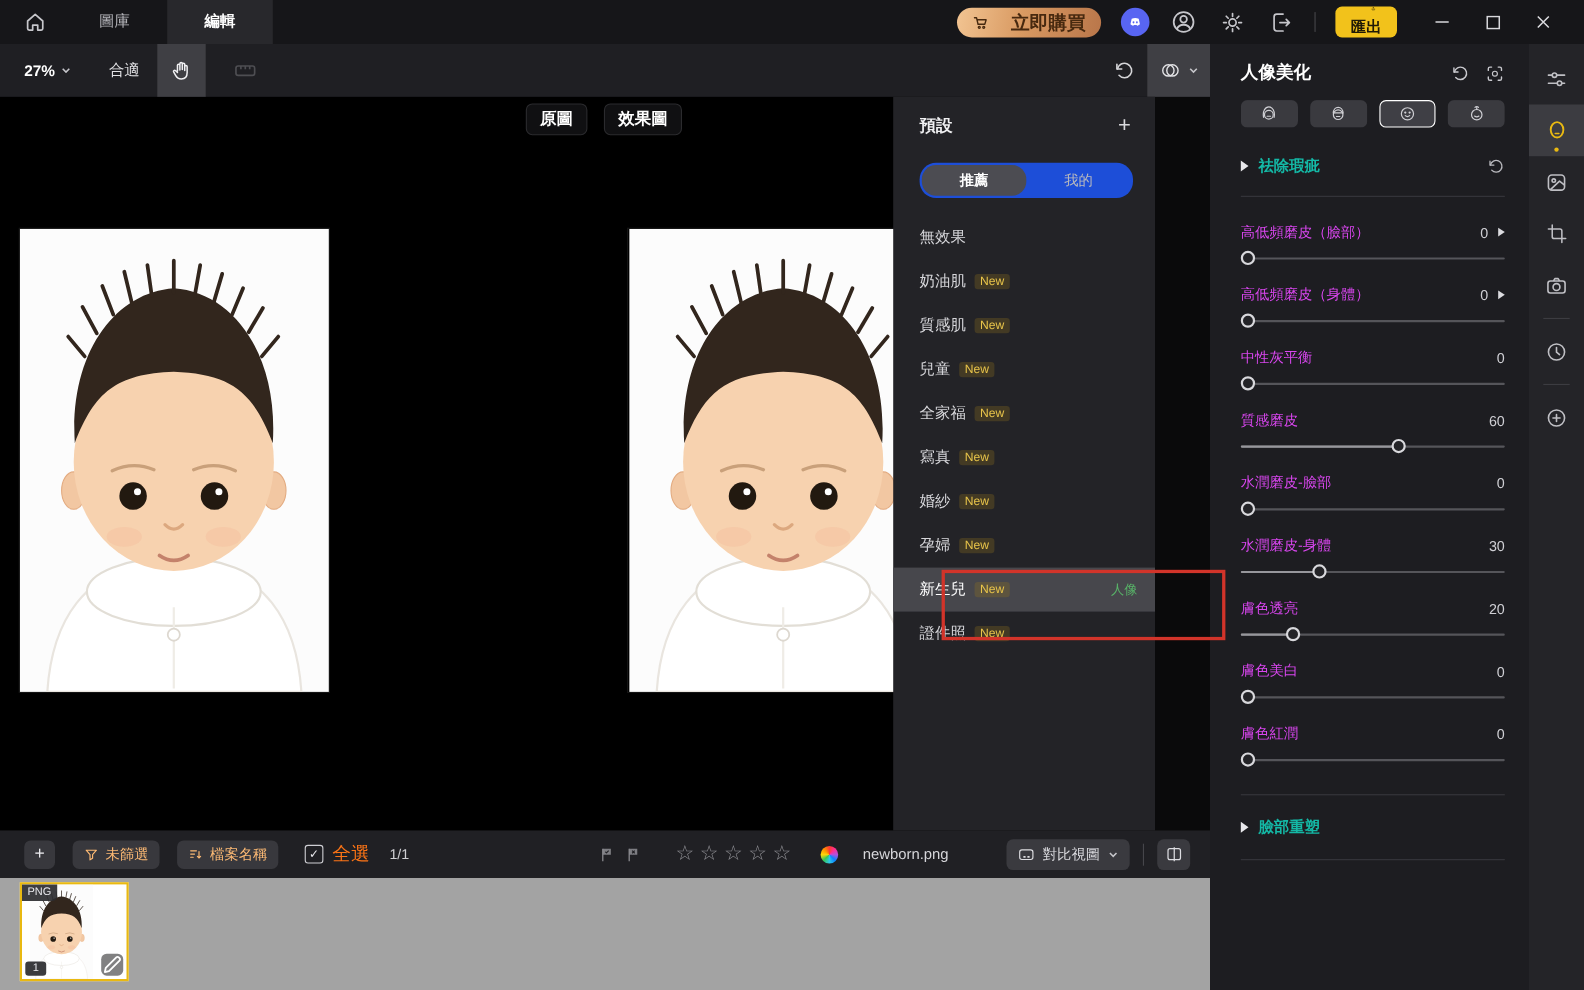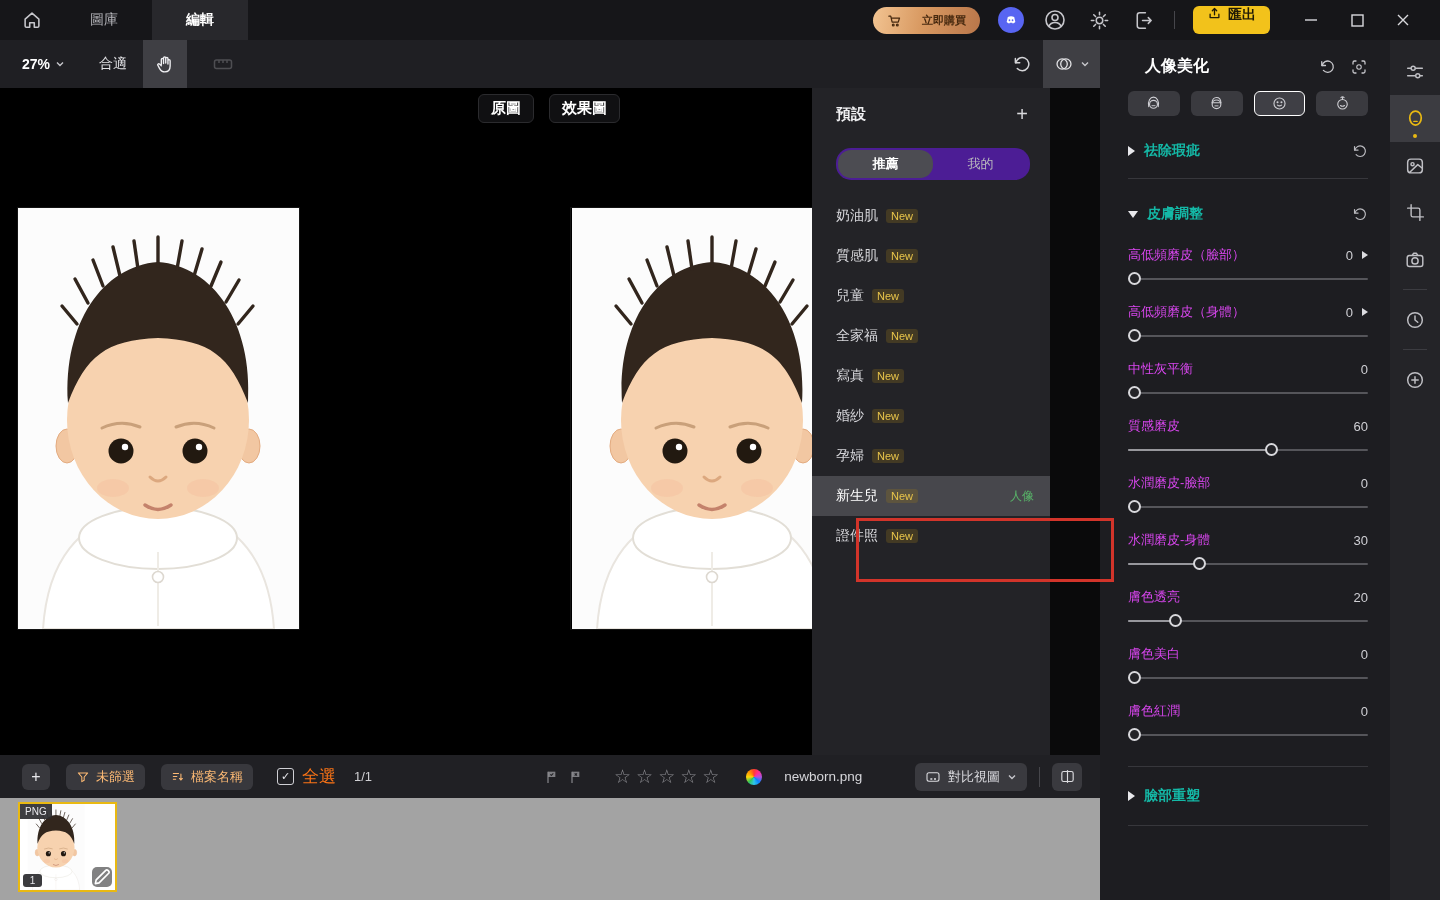"立即購買" .buy-pill { font-size: 11px -> 17px }
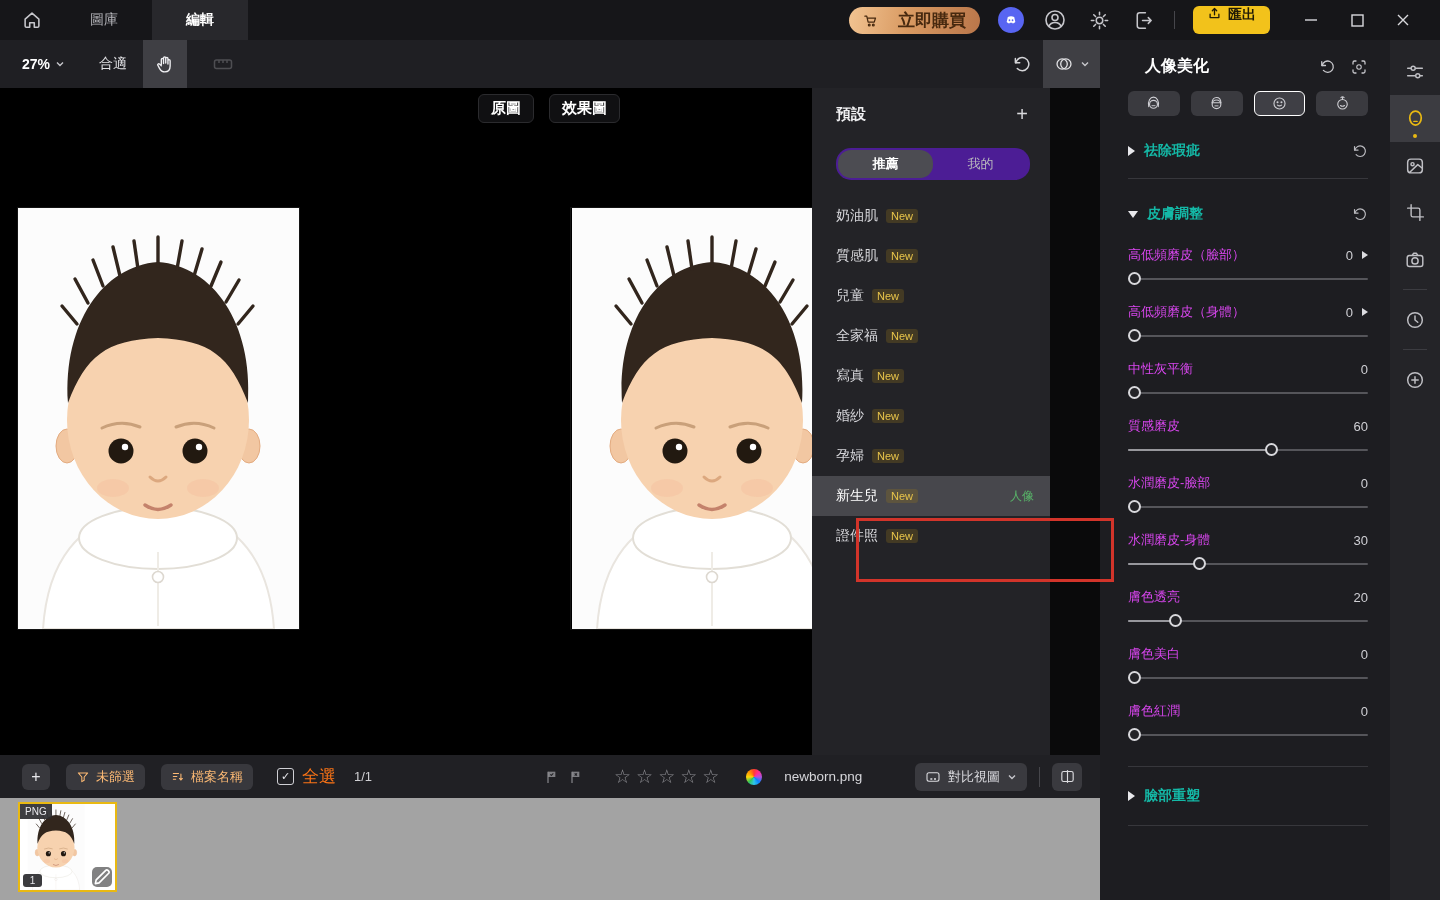"匯出" .export-btn { align-items: flex-start -> flex-end; flex-direction: none -> column }
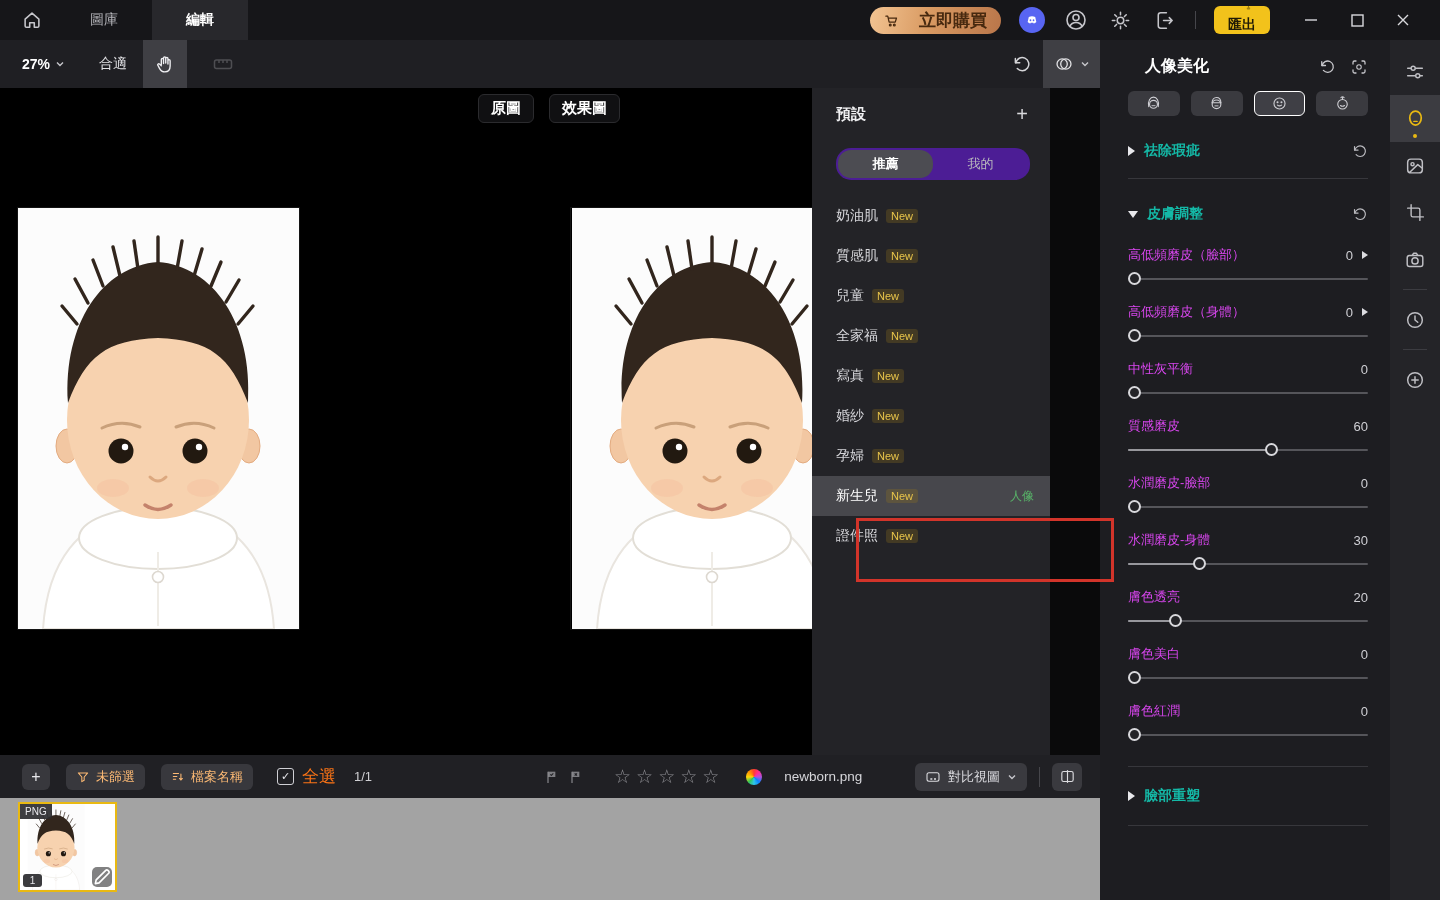"人像美化" .rp-head { margin-left: 17px -> none }
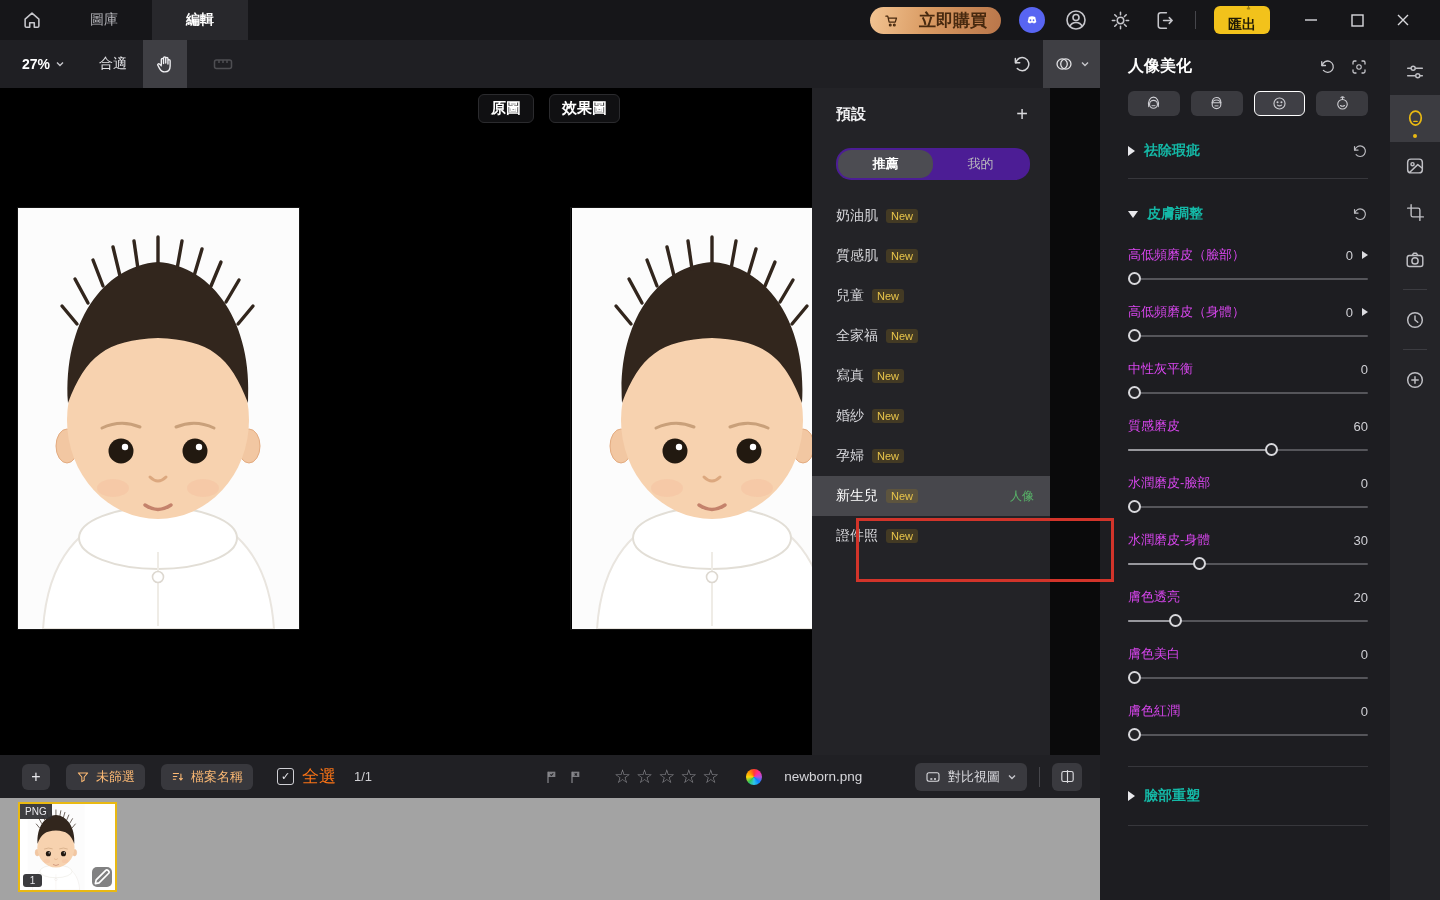"推薦" .pp-tabs { background: #4c1d95 -> #1d4ed8 }
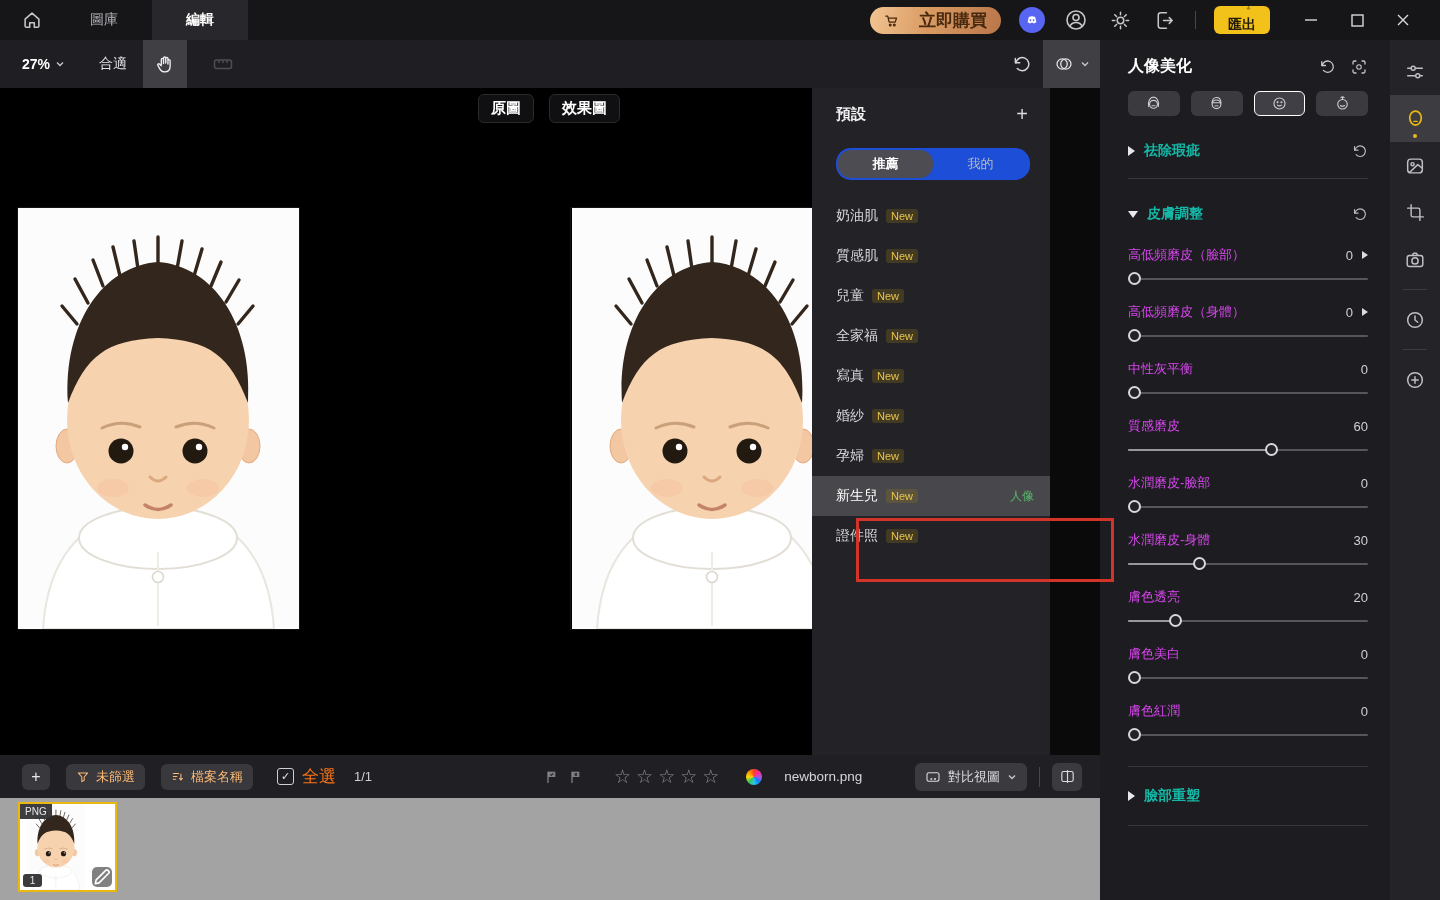"無效果" div.preset-row { html: none -> <div> <span>無效果</span> </div> }
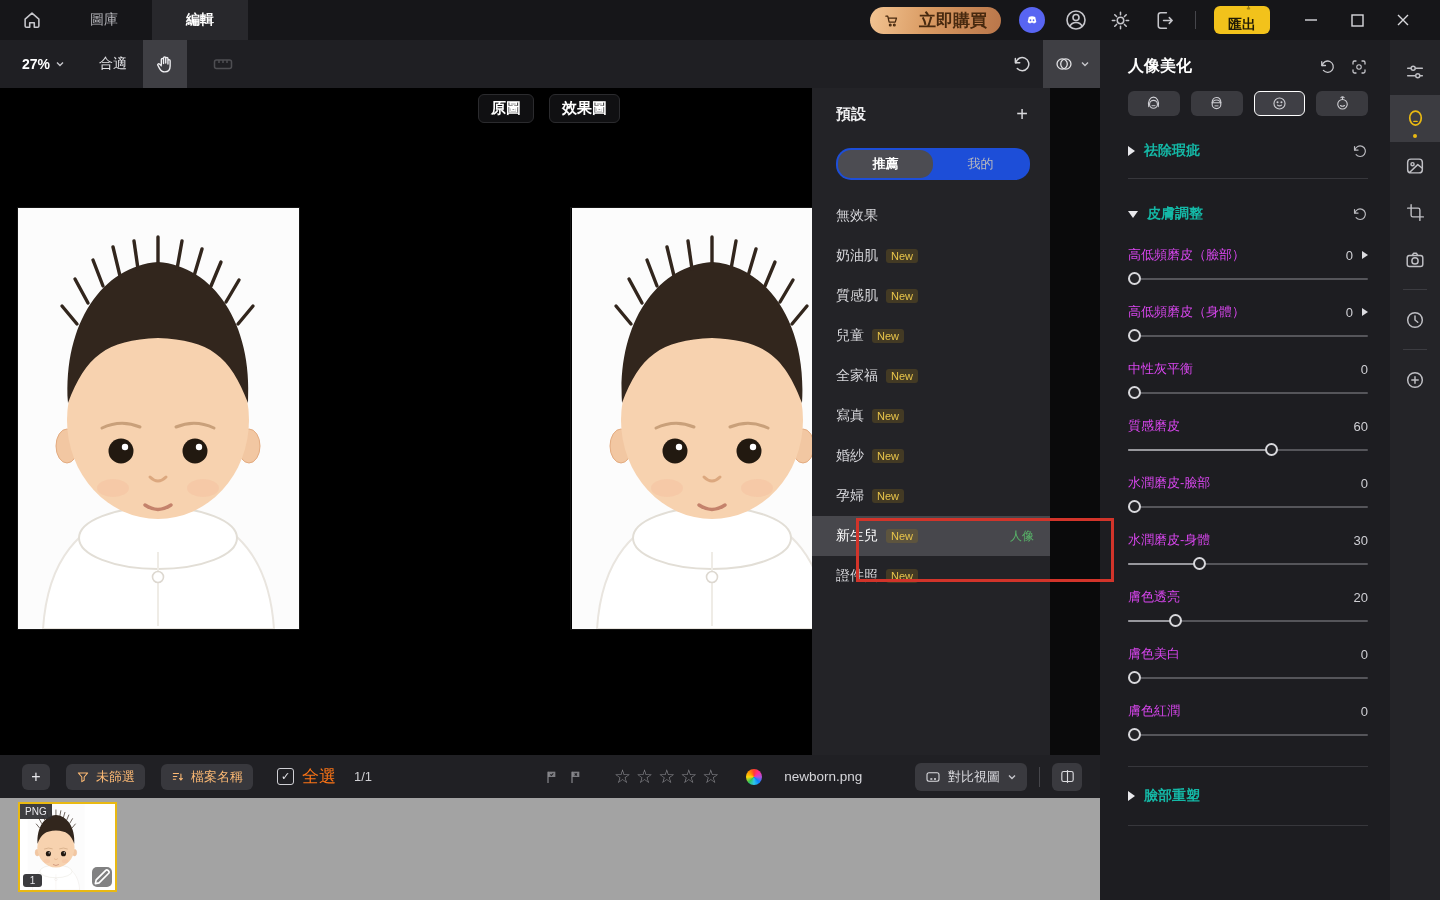"皮膚調整" div.sec-wrap { html: <div> <div> <span></span> <span>皮膚調整</span> <span> <svg> <path></path> <path></path> </svg> </span> </div> </div> -> none }
